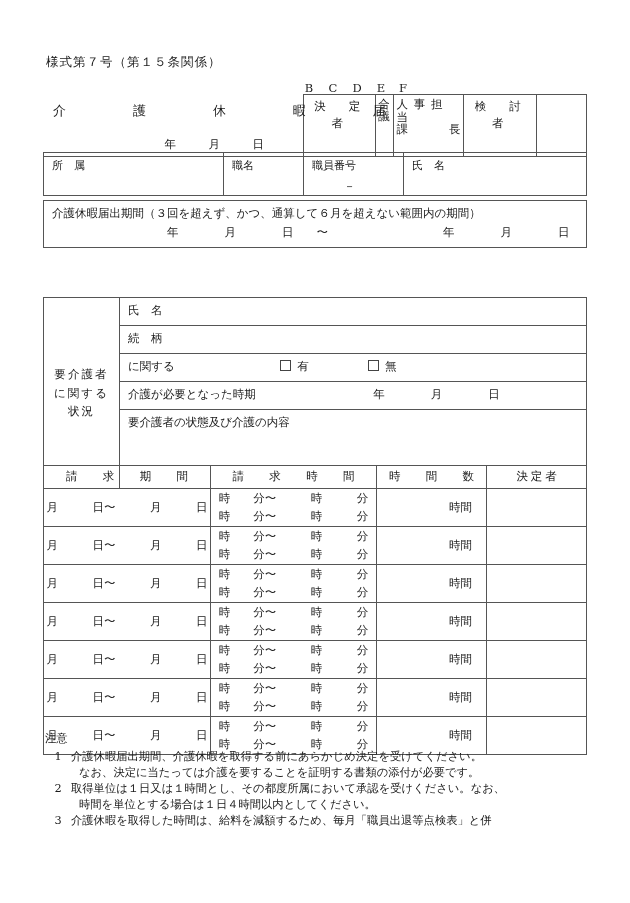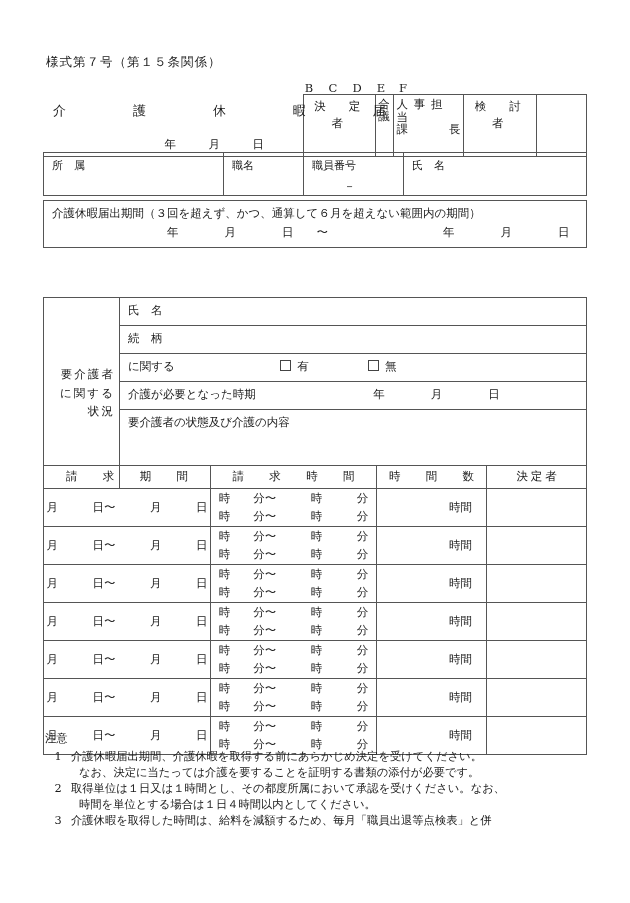"要介護者" .care-side { text-align: right -> center }
